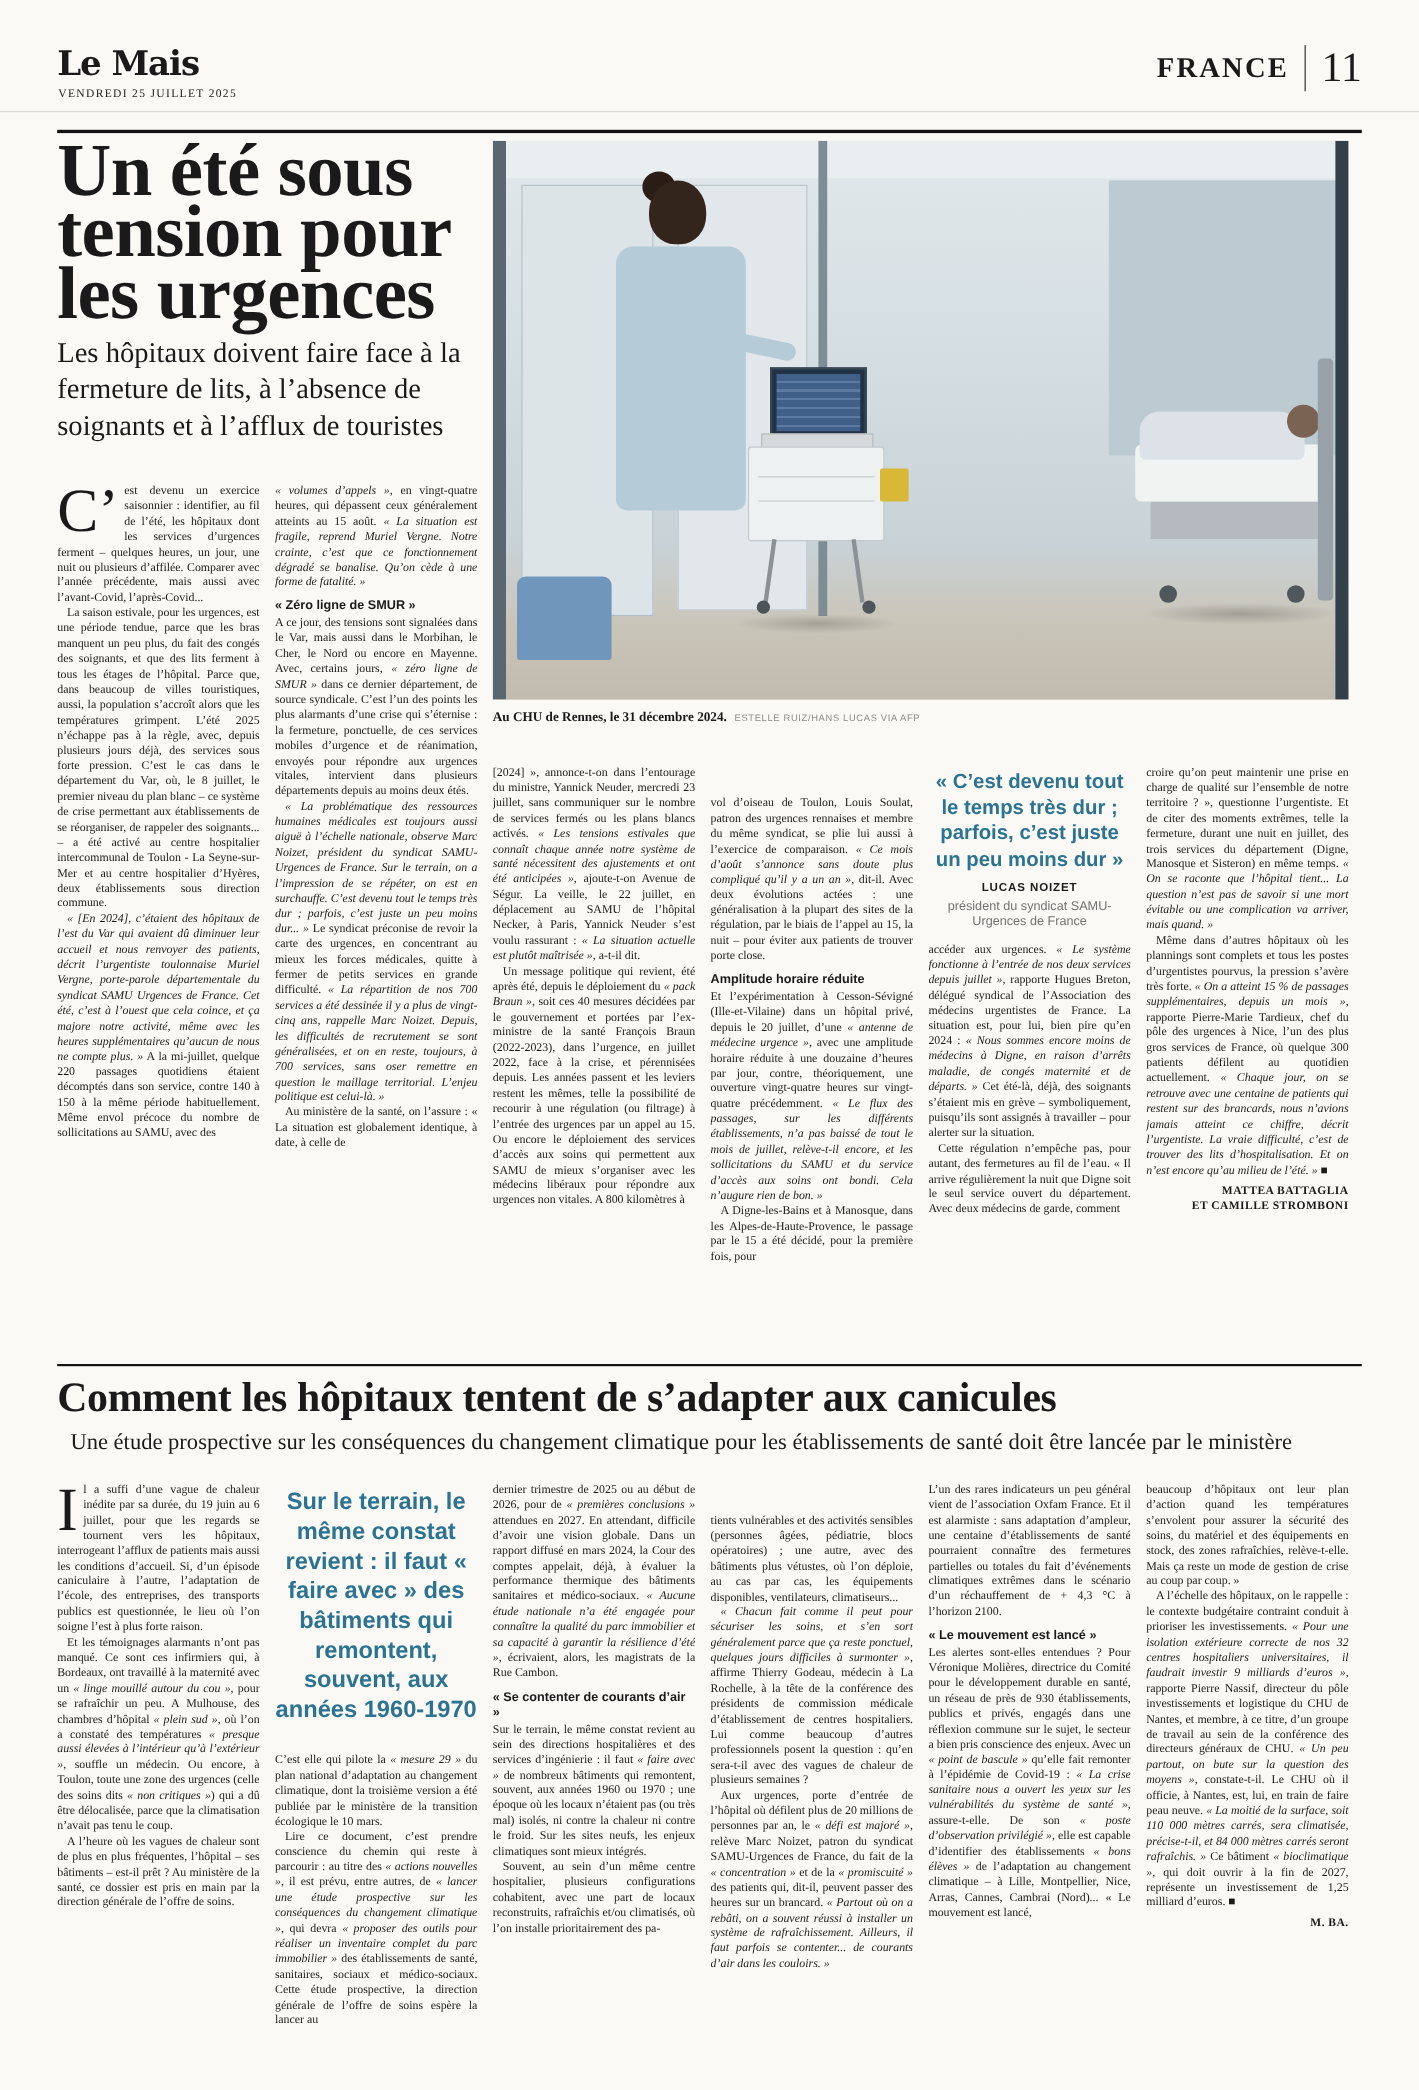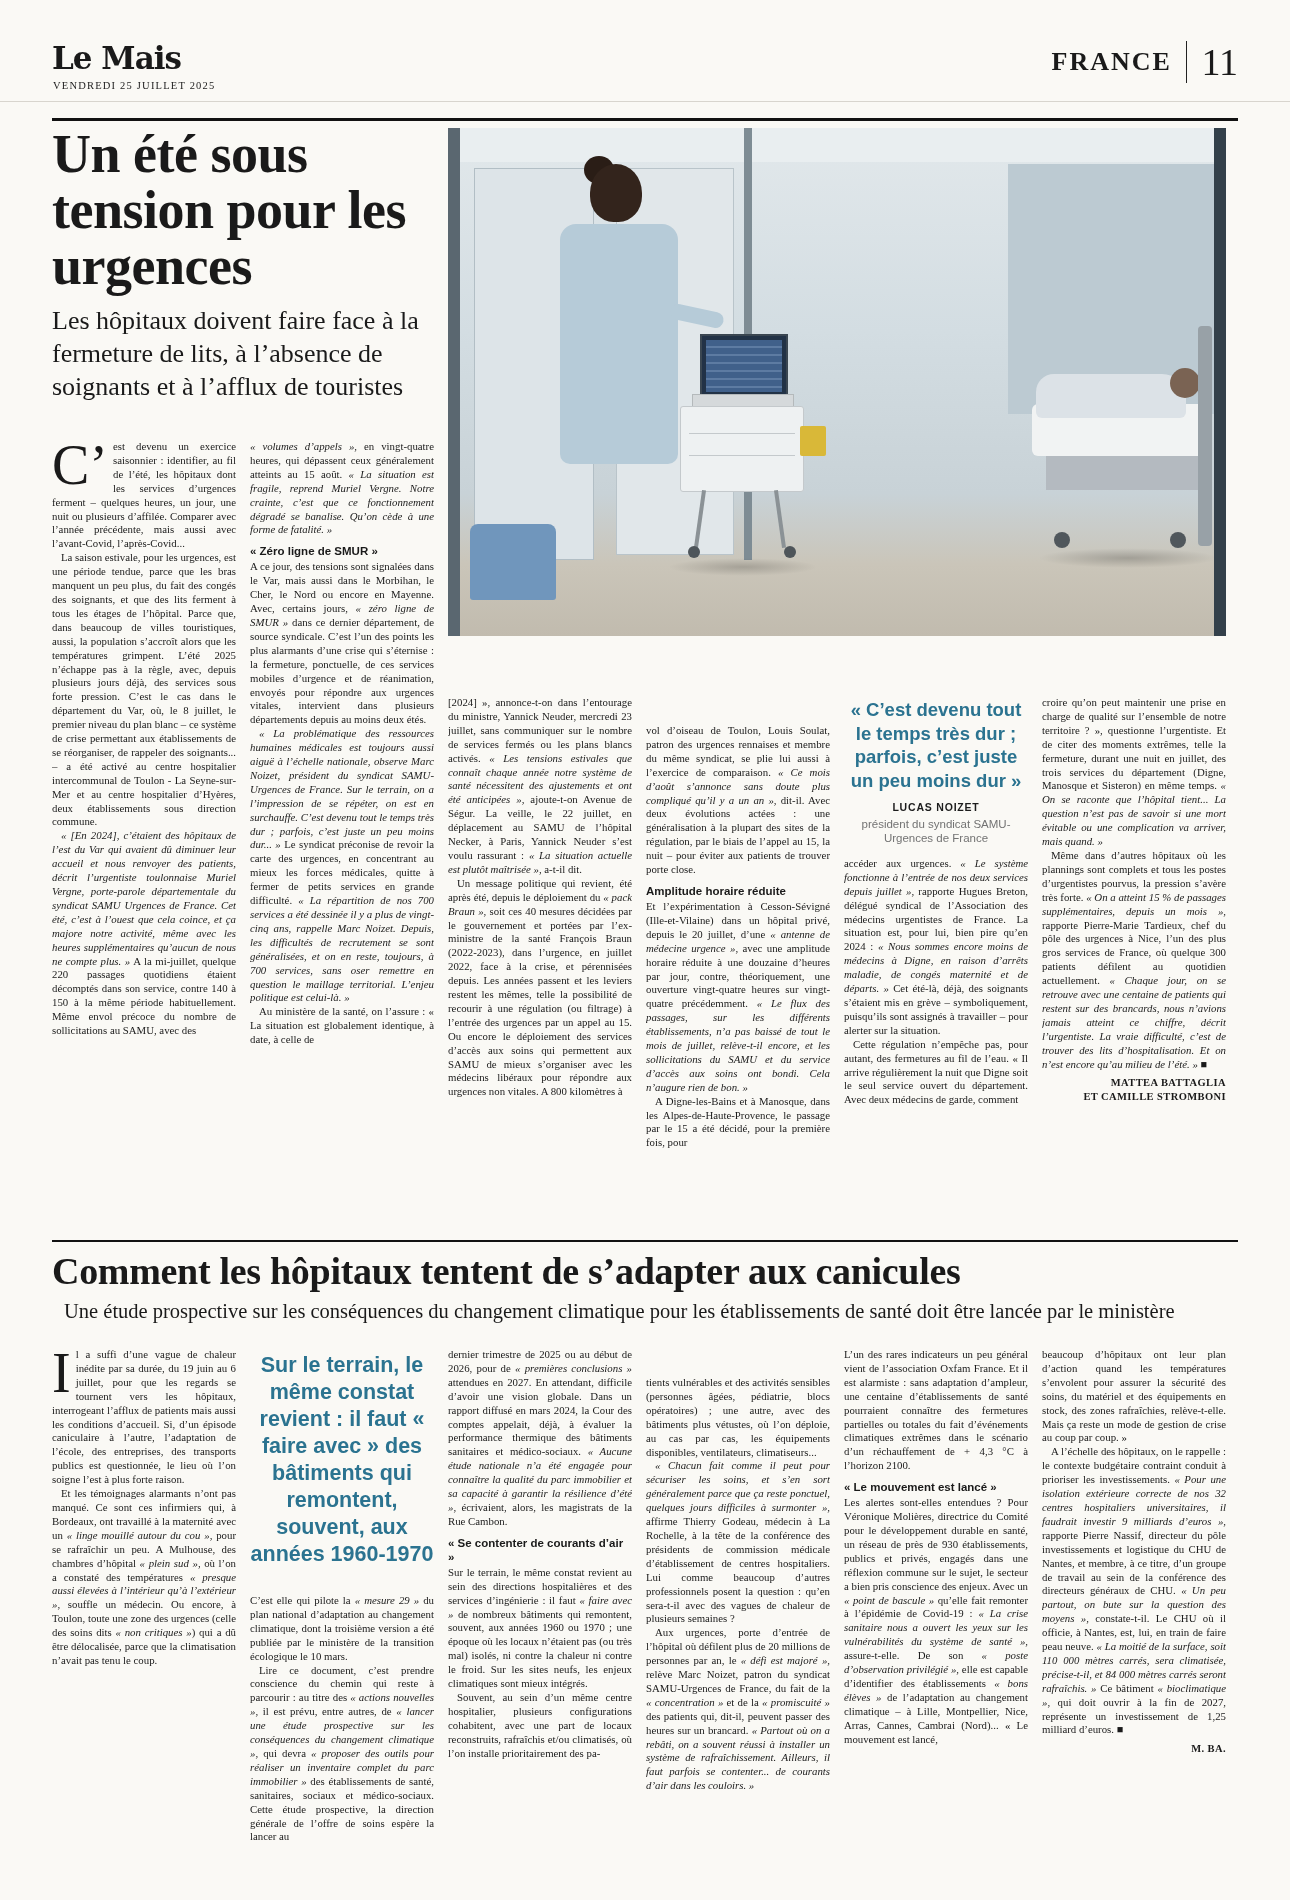"Un été sous tension pour" .a1-headline { font-size: 54px -> 68px }
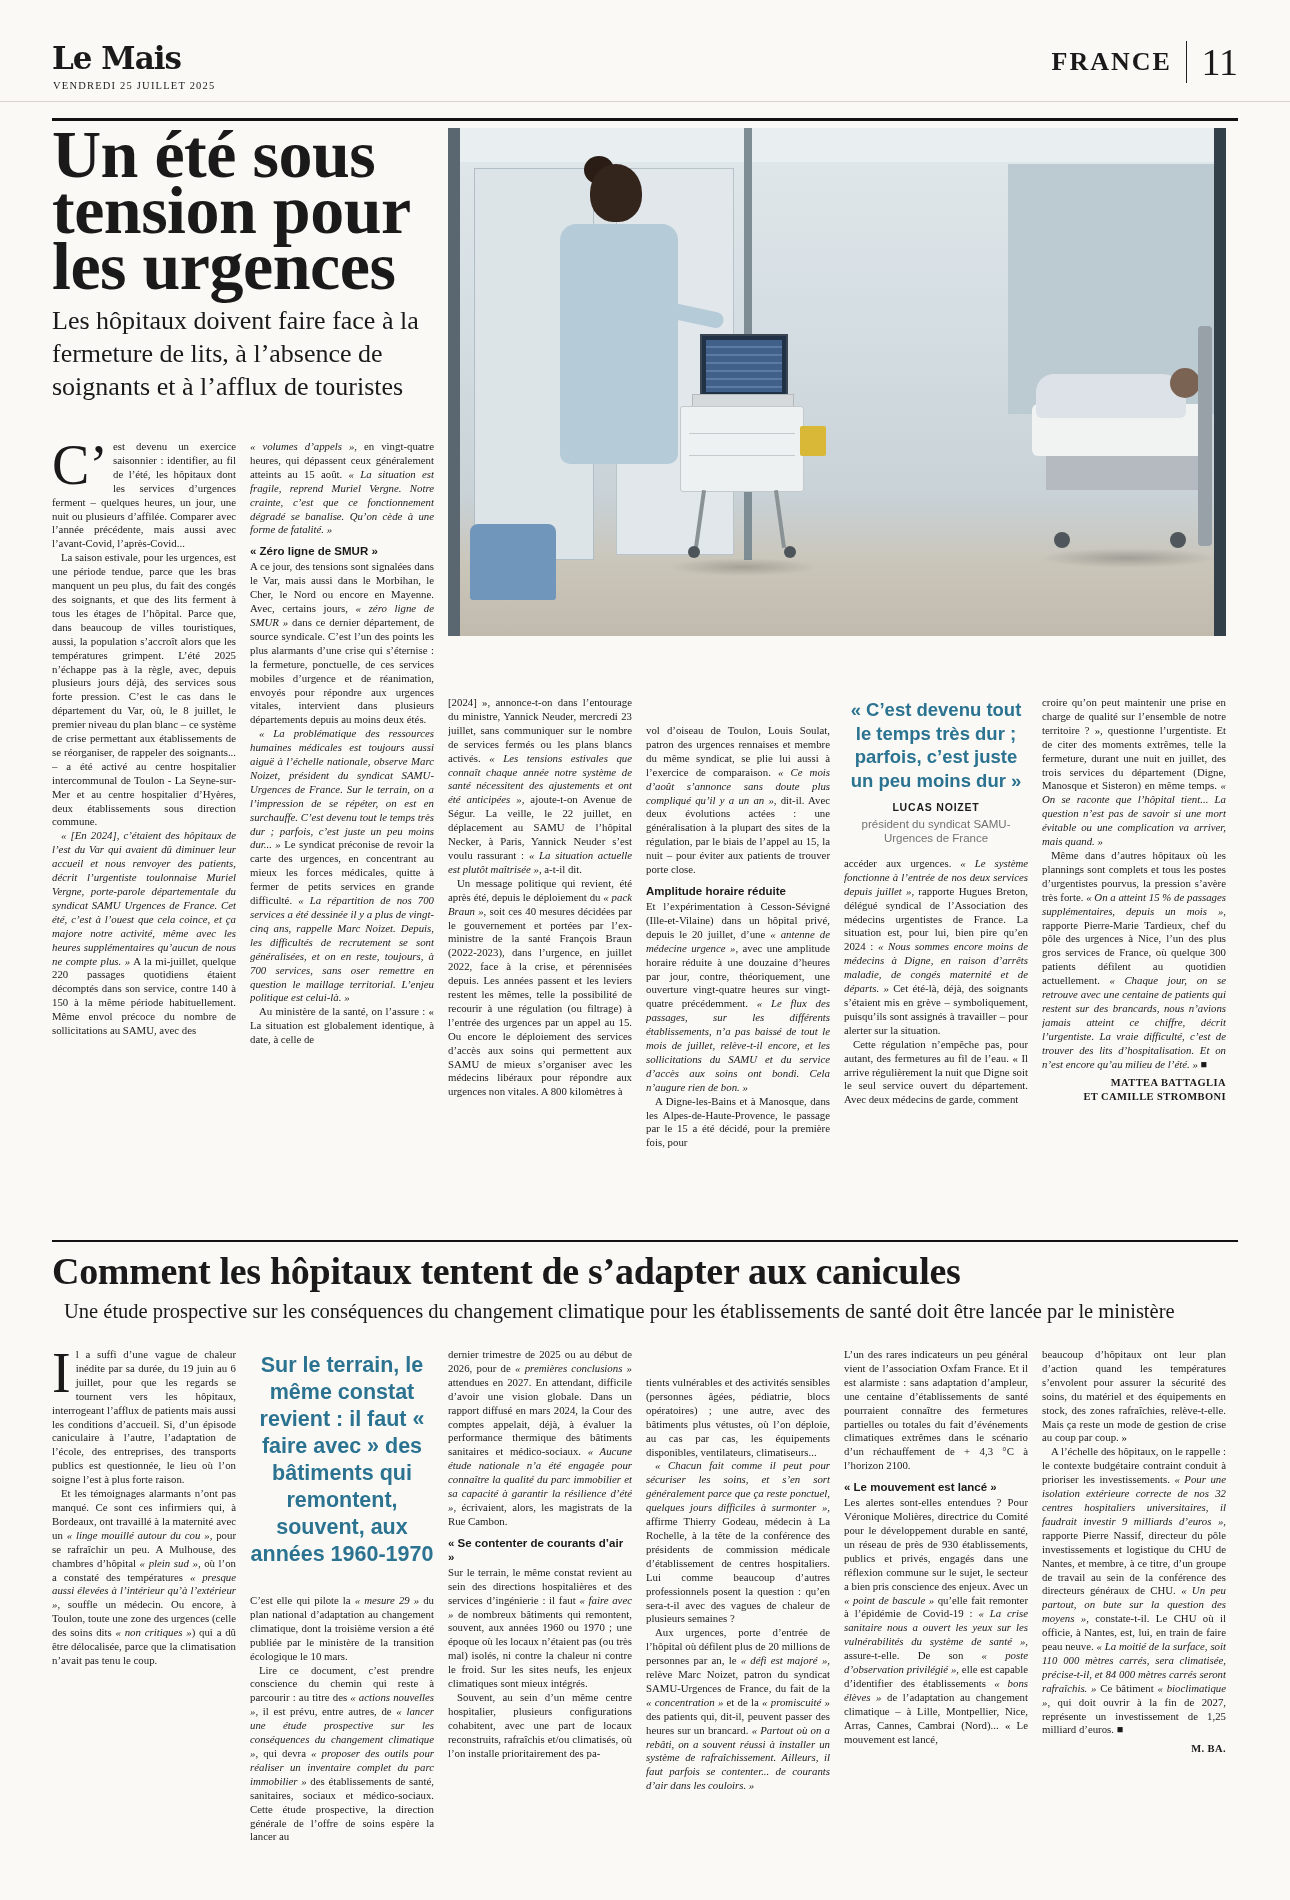"Au CHU de Rennes, le" div.caption { html: none -> <div> <span>Au CHU de Rennes, le 31 décembre 2024.</span> <span>ESTELLE RUIZ/HANS LUCAS VIA AFP</span> </div> }
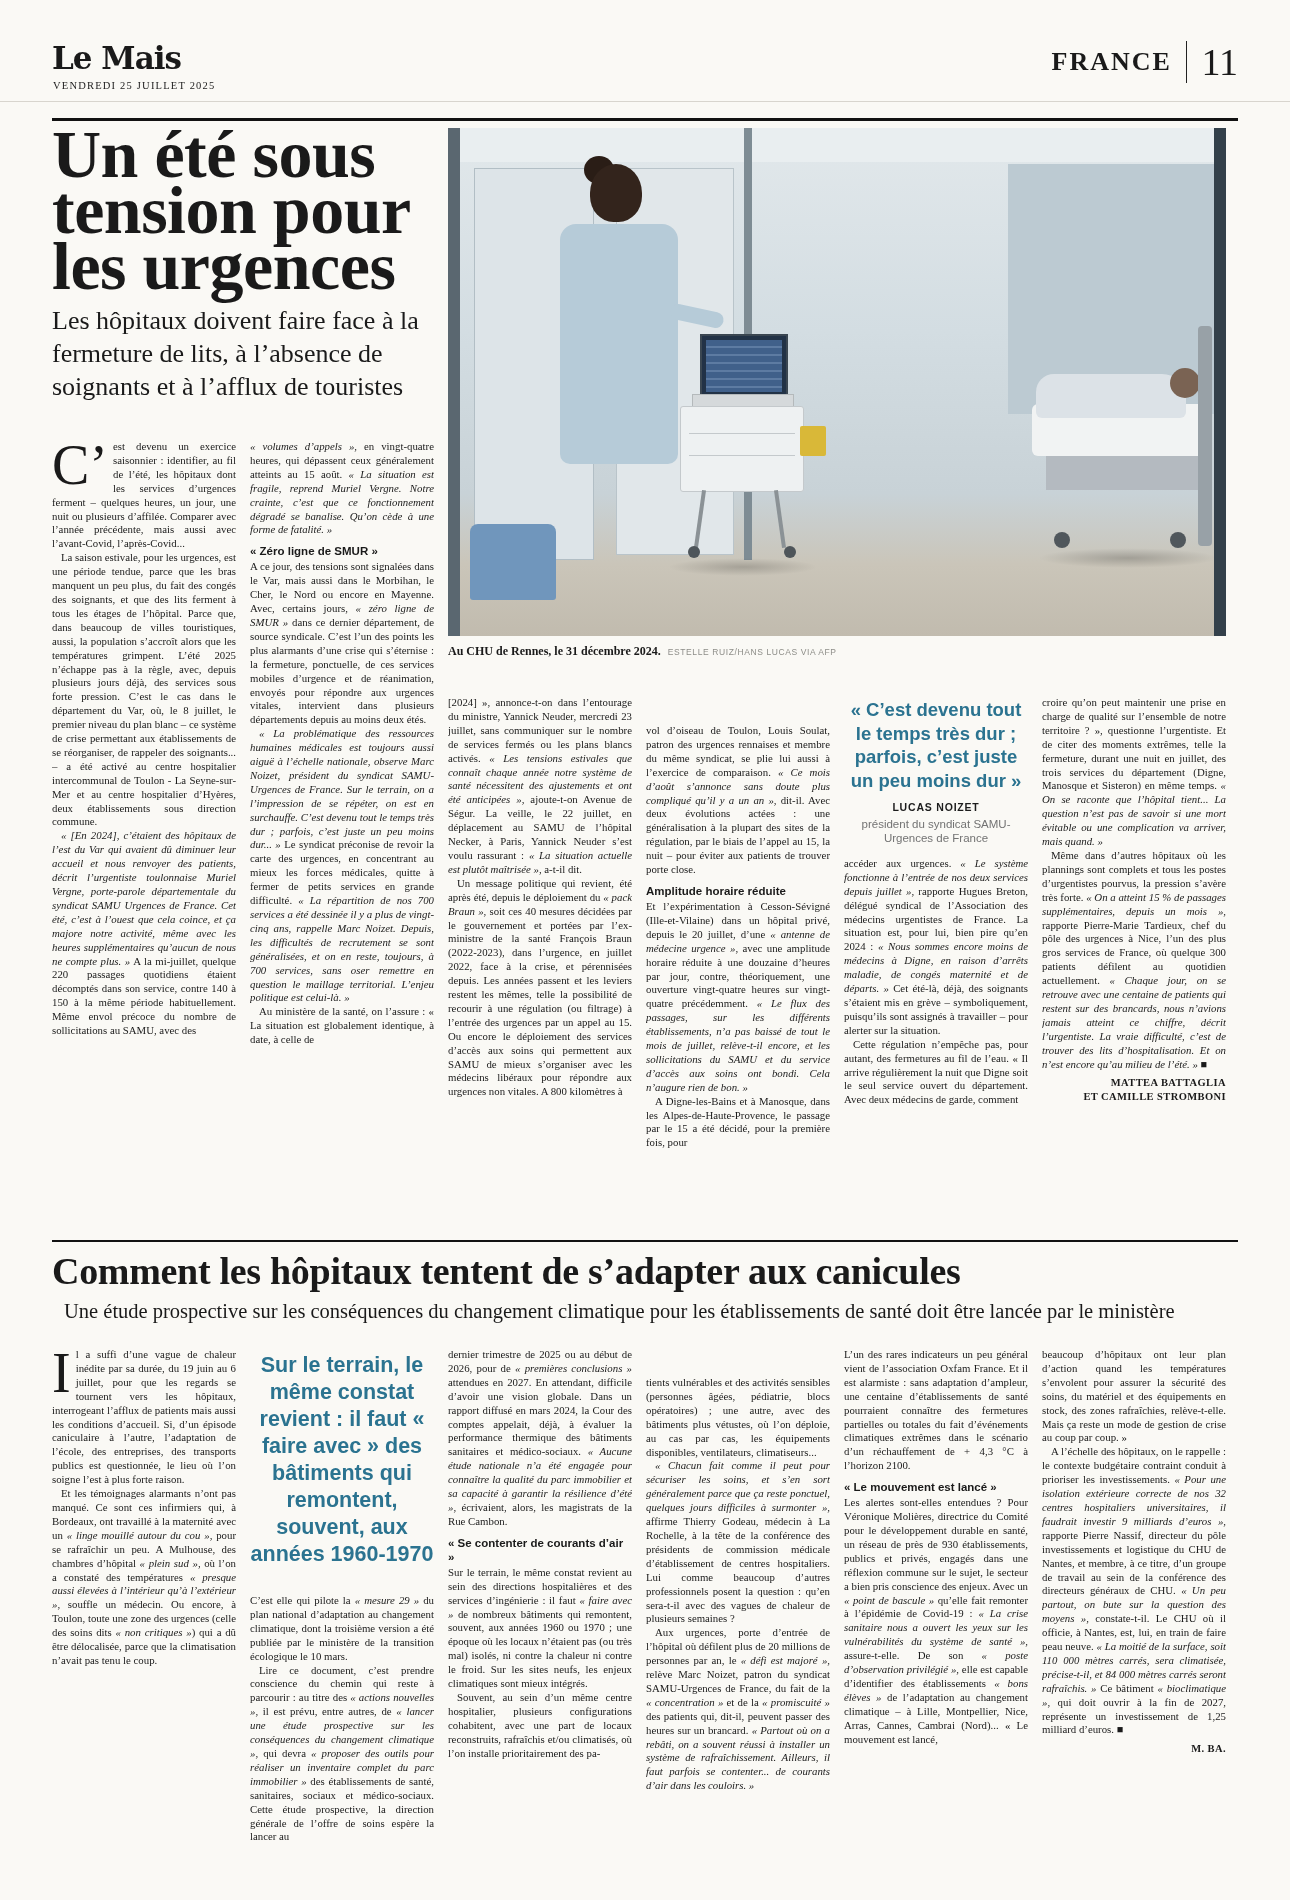"A l’heure où les vagues" p.ind { html: none -> <p>A l’heure où les vagues de chaleur sont de plus en plus fréquentes, l’hôpital – ses bâtiments – est-il prêt ? Au ministère de la santé, ce dossier est pris en main par la direction générale de l’offre de soins.</p> }
